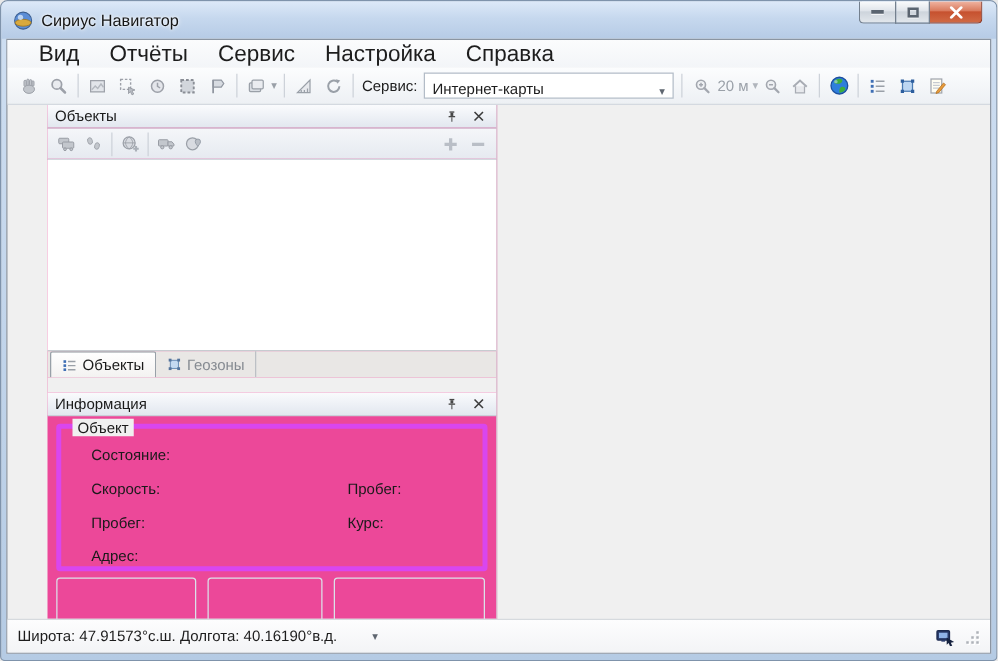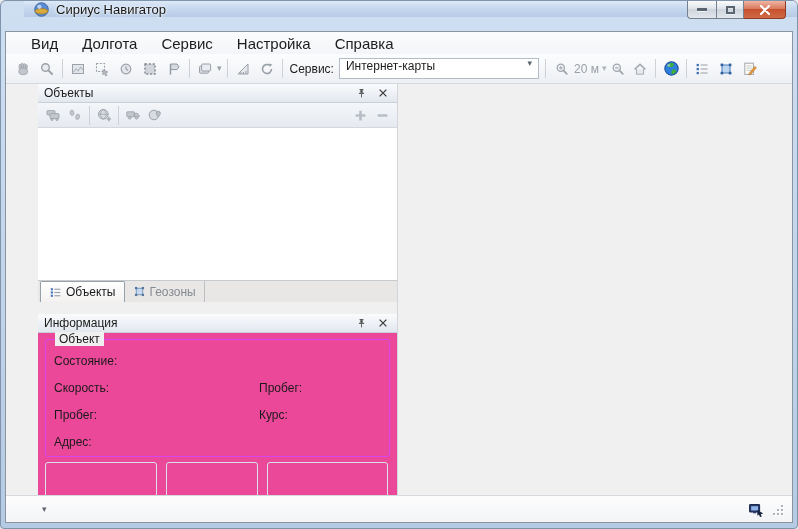"Сириус Навигатор" .titlebar { height: 16px -> 30px; margin-left: 23px -> none }
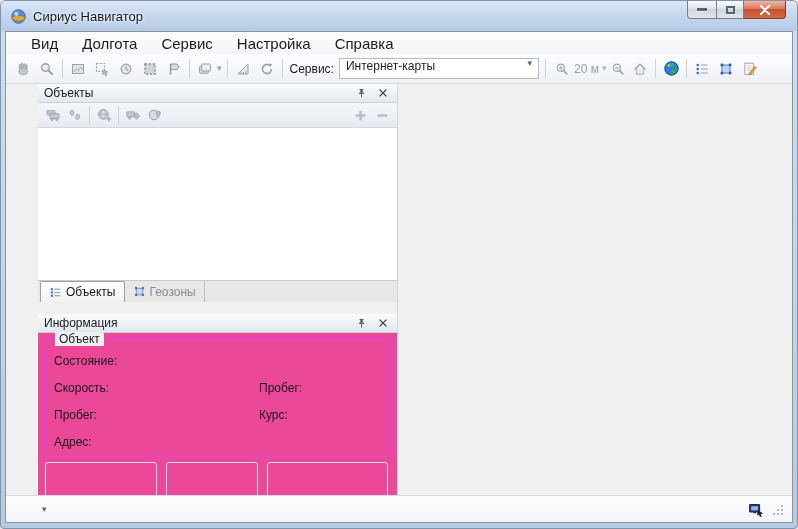"Вид" .menuitem { font-size: 15px -> 18px }
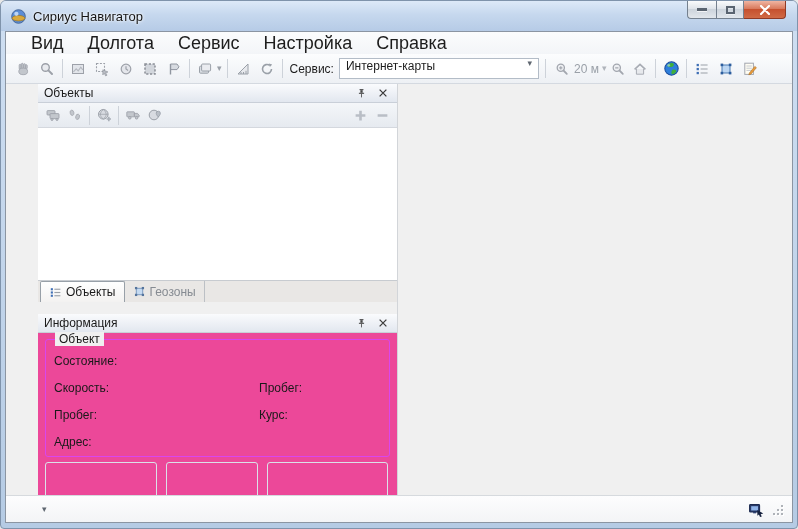"Долгота" span.menuitem { text: Долгота -> Отчёты }
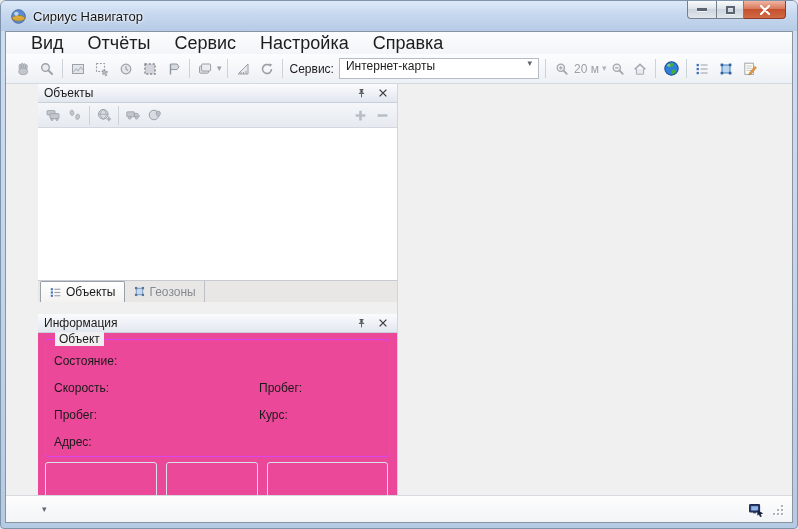"Интернет-карты" .combo { align-items: flex-start -> flex-end }
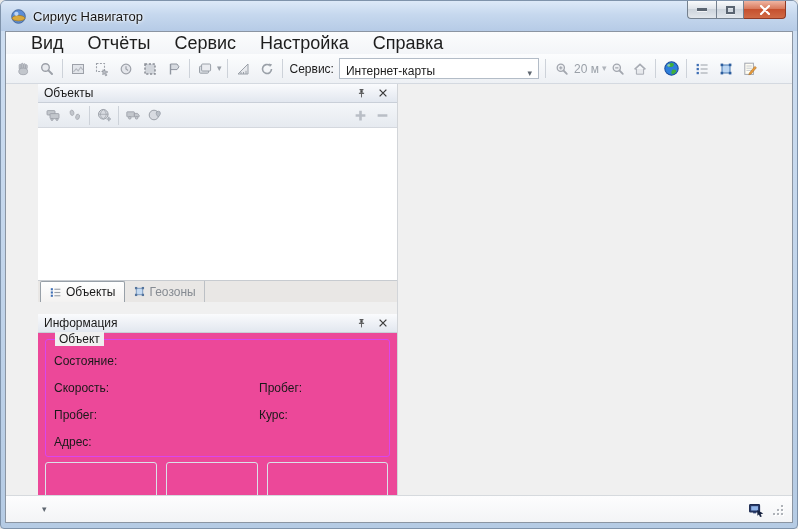"Объект" .groupbox { border: 1px solid #d946ef -> 4px solid #d946ef; padding: 14px 12px 0 8px -> 14px 12px 0 24px }
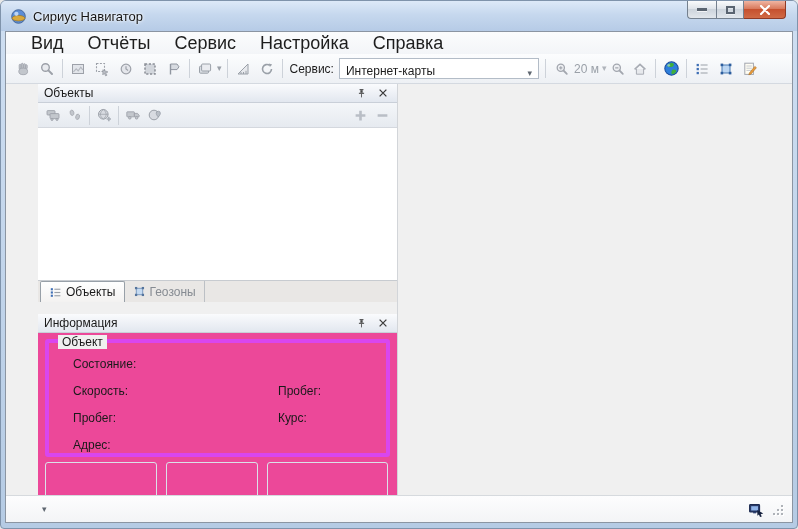"Широта: 47.91573°с.ш. Долгота:" span.status-text { html: none -> <span>Широта: 47.91573°с.ш. Долгота: 40.16190°в.д.</span> }
